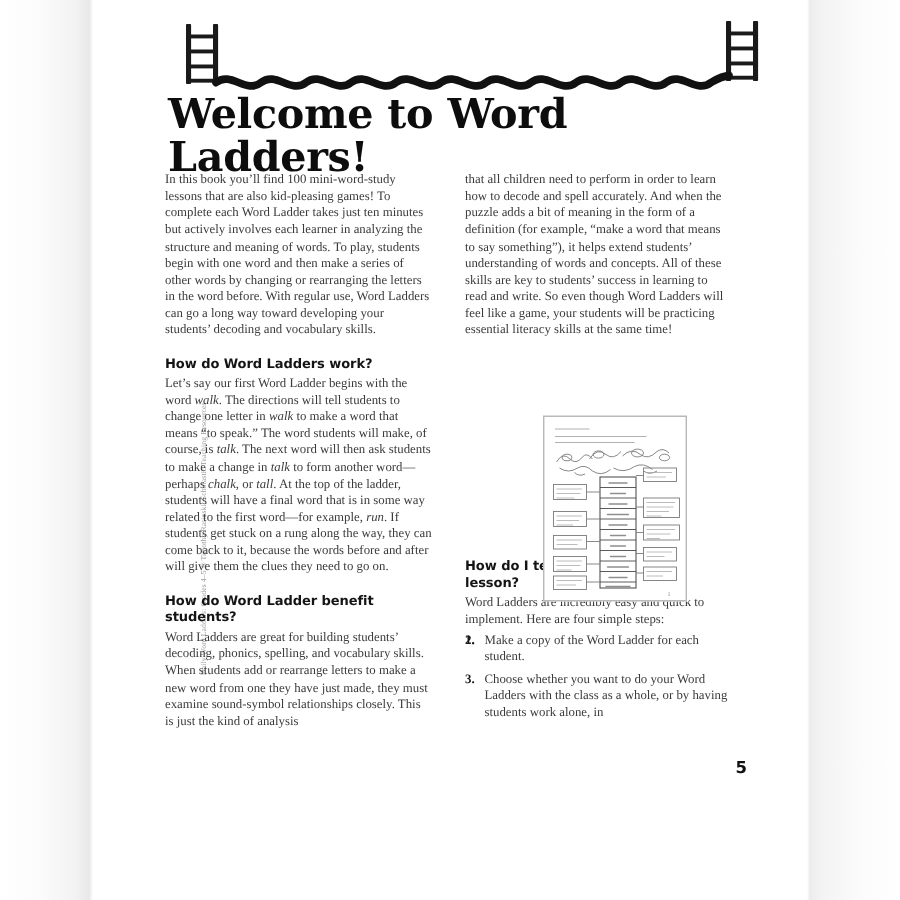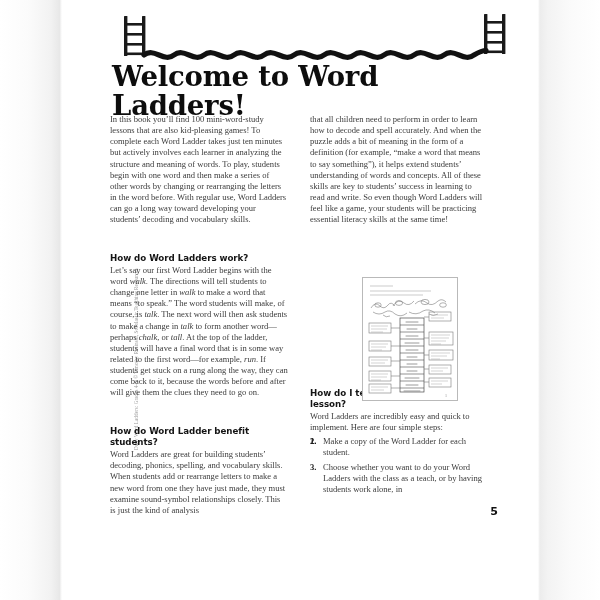"How do Word Ladders work?" h2.sub { margin: 27px 0 1px 0 -> 12px 0 1px 0 }
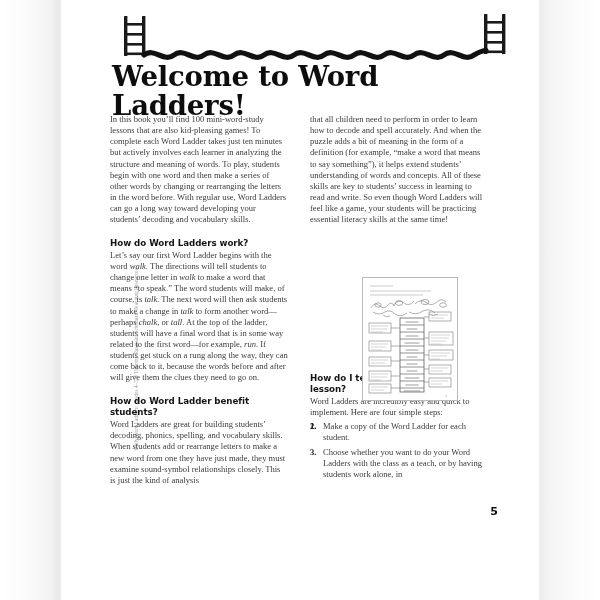"Choose whether you want to" span { text: teach -> whole }
